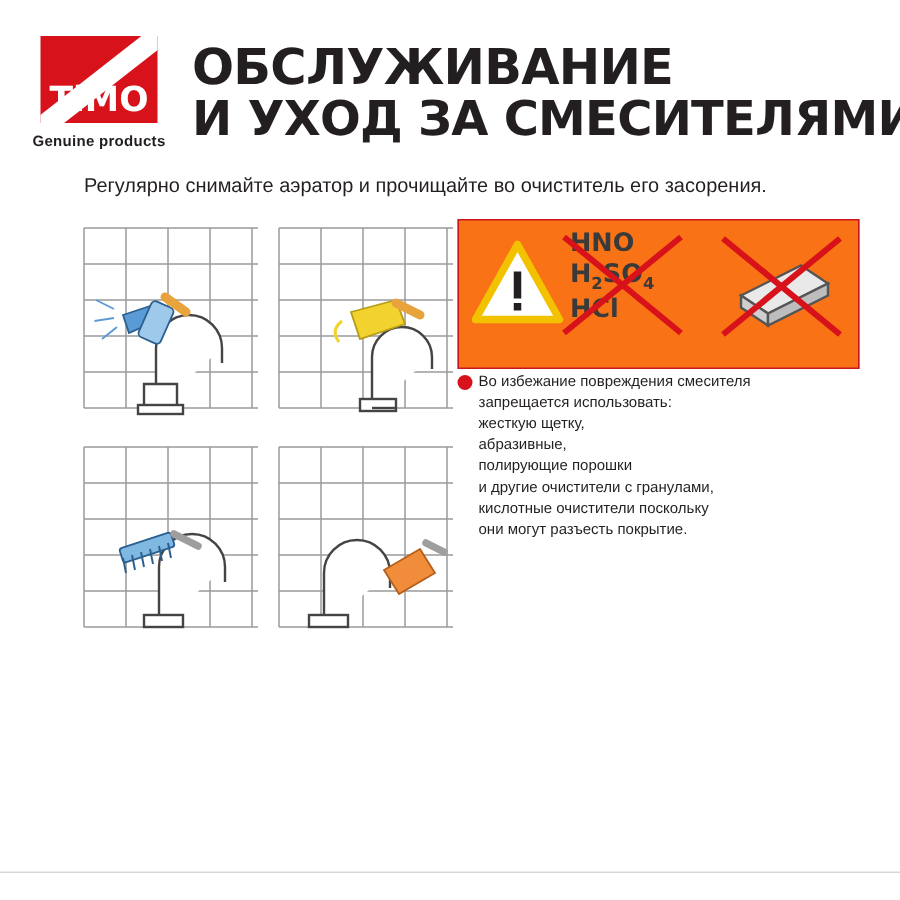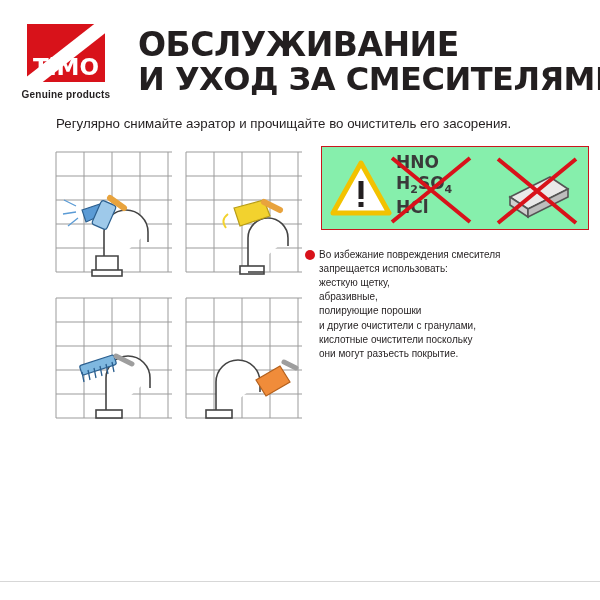"TiMO" .header { gap: 24px -> 14px }
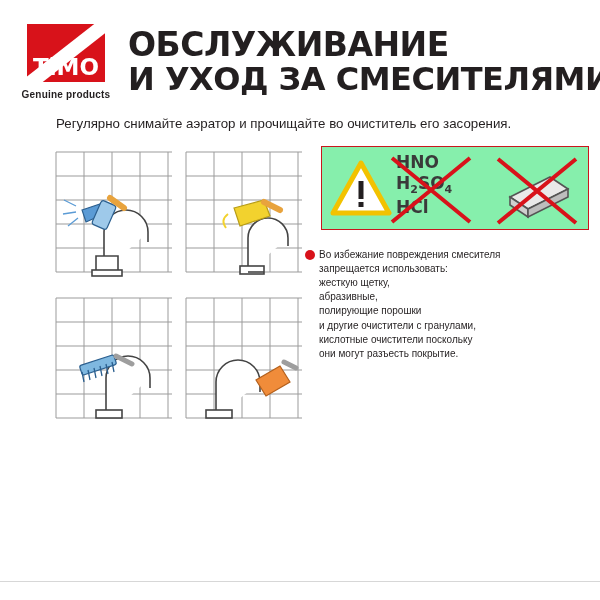"HNO" .warn-box { background: #86efac -> #f97316; height: 84px -> 100px; margin-left: 16px -> none }
